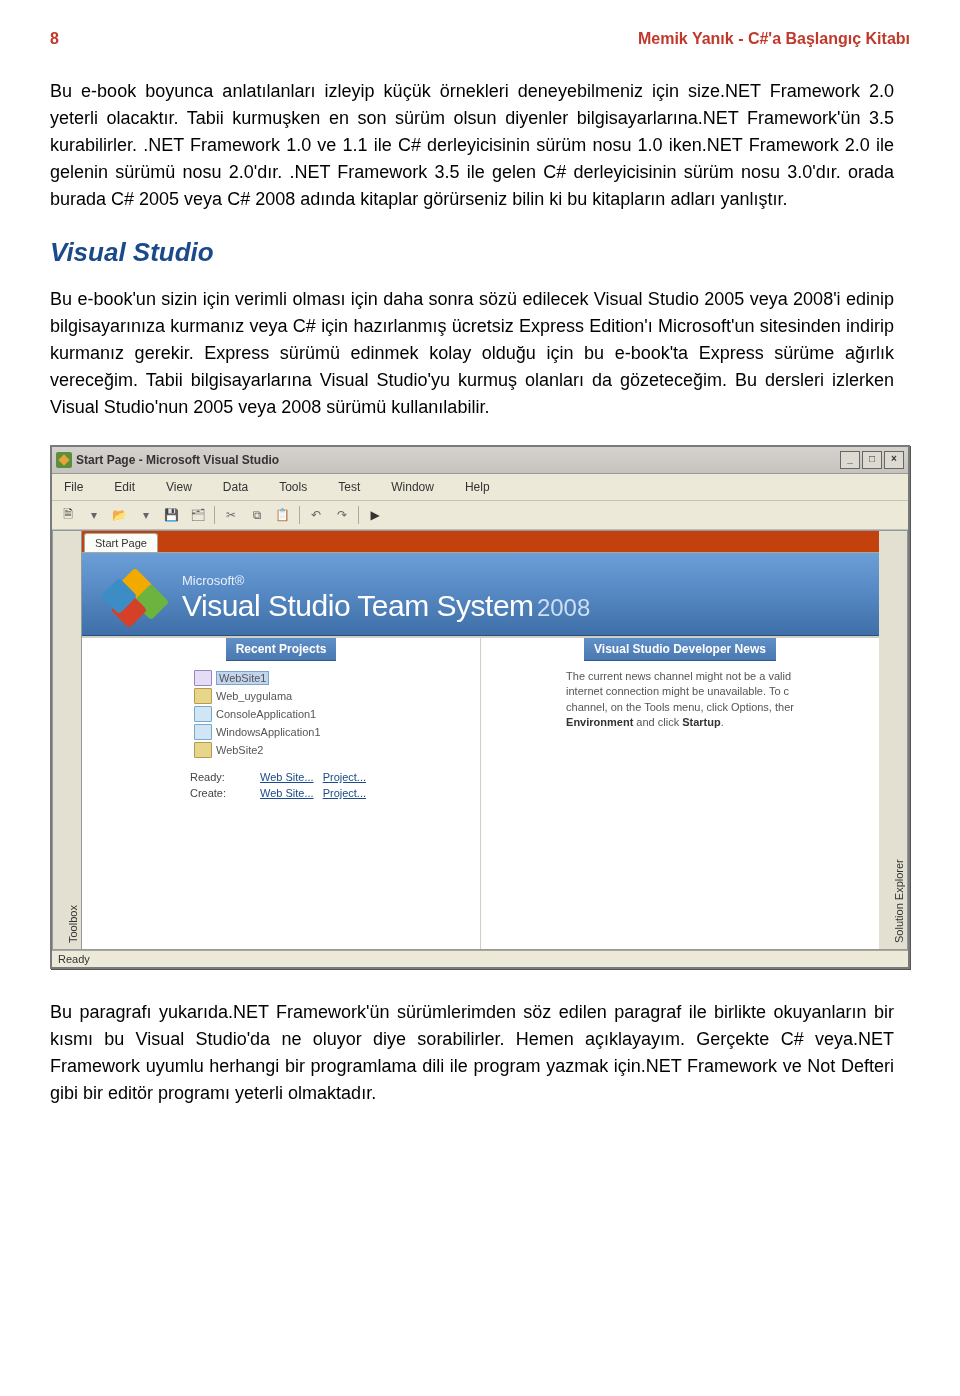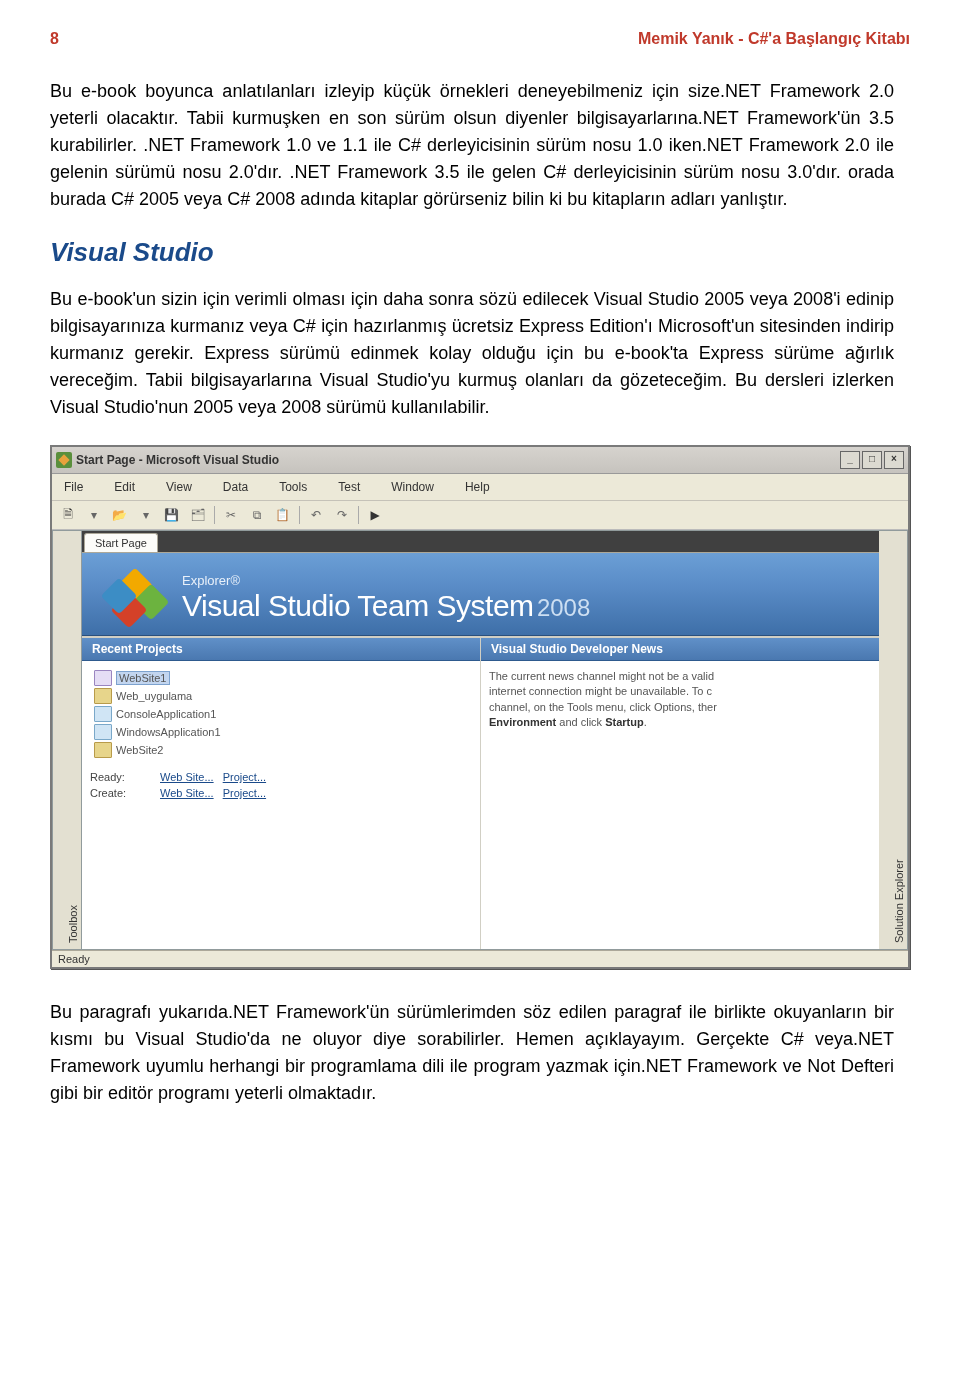"Start Page" .tab-strip { background: #404040 -> #c2410c }
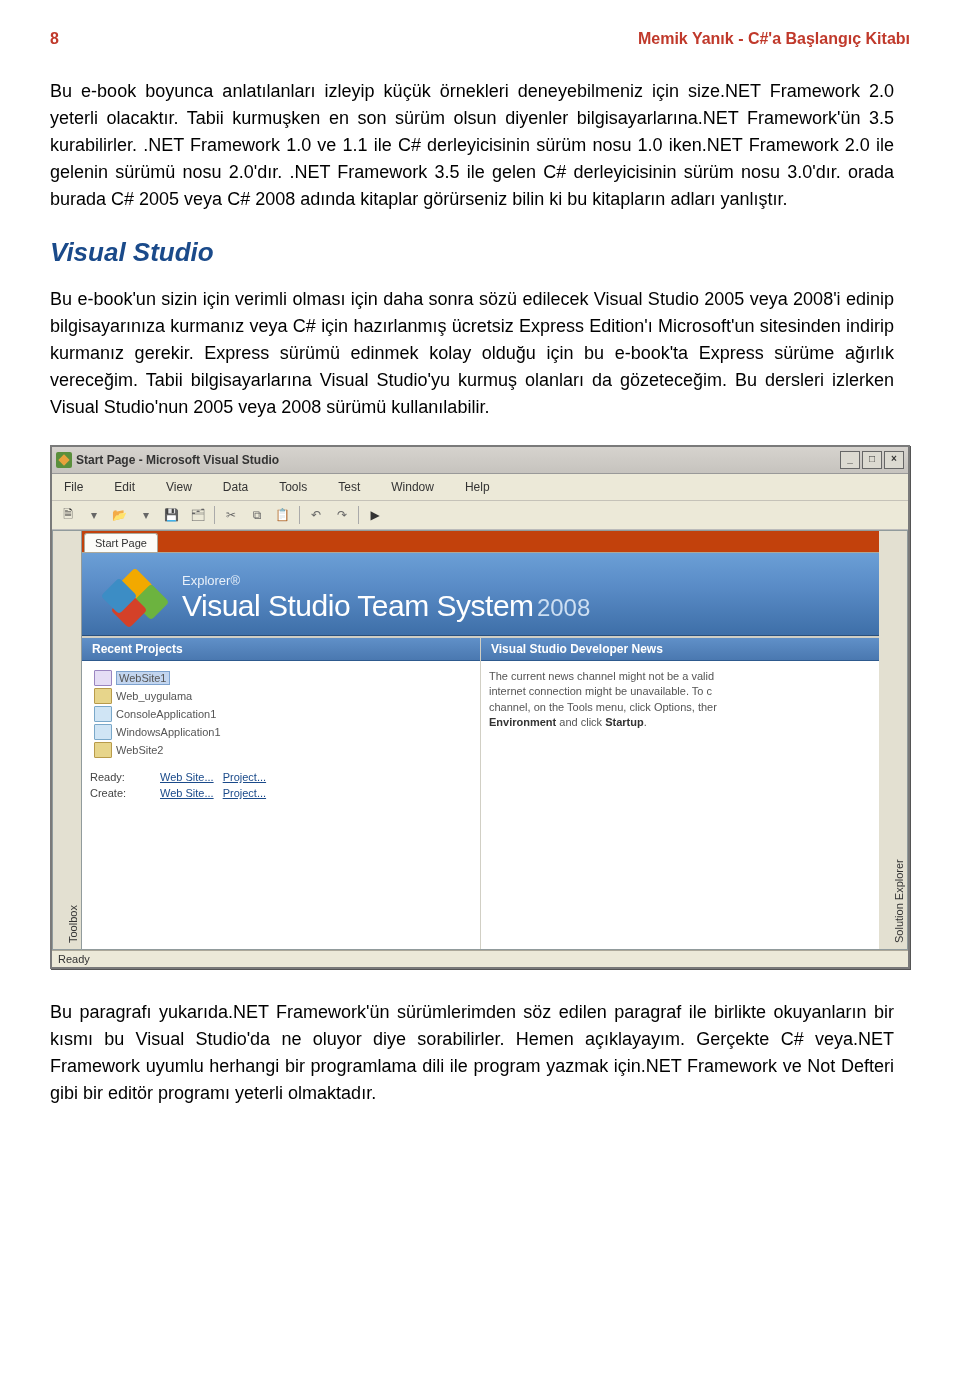"Explorer®" div.banner-ms { text: Explorer -> Microsoft }
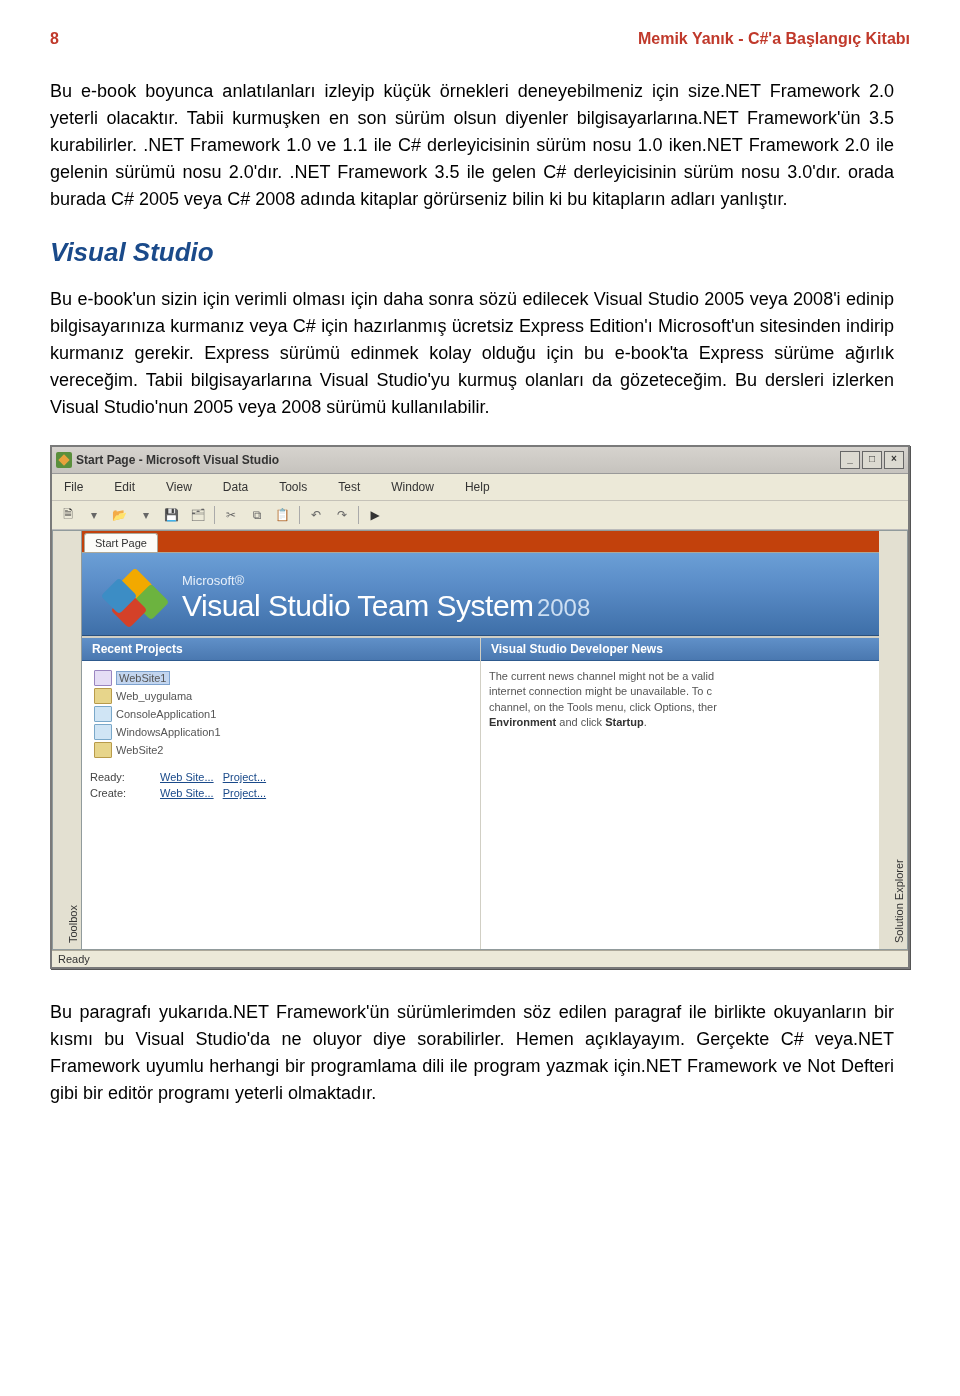"Recent Projects" .col { align-items: none -> center }
